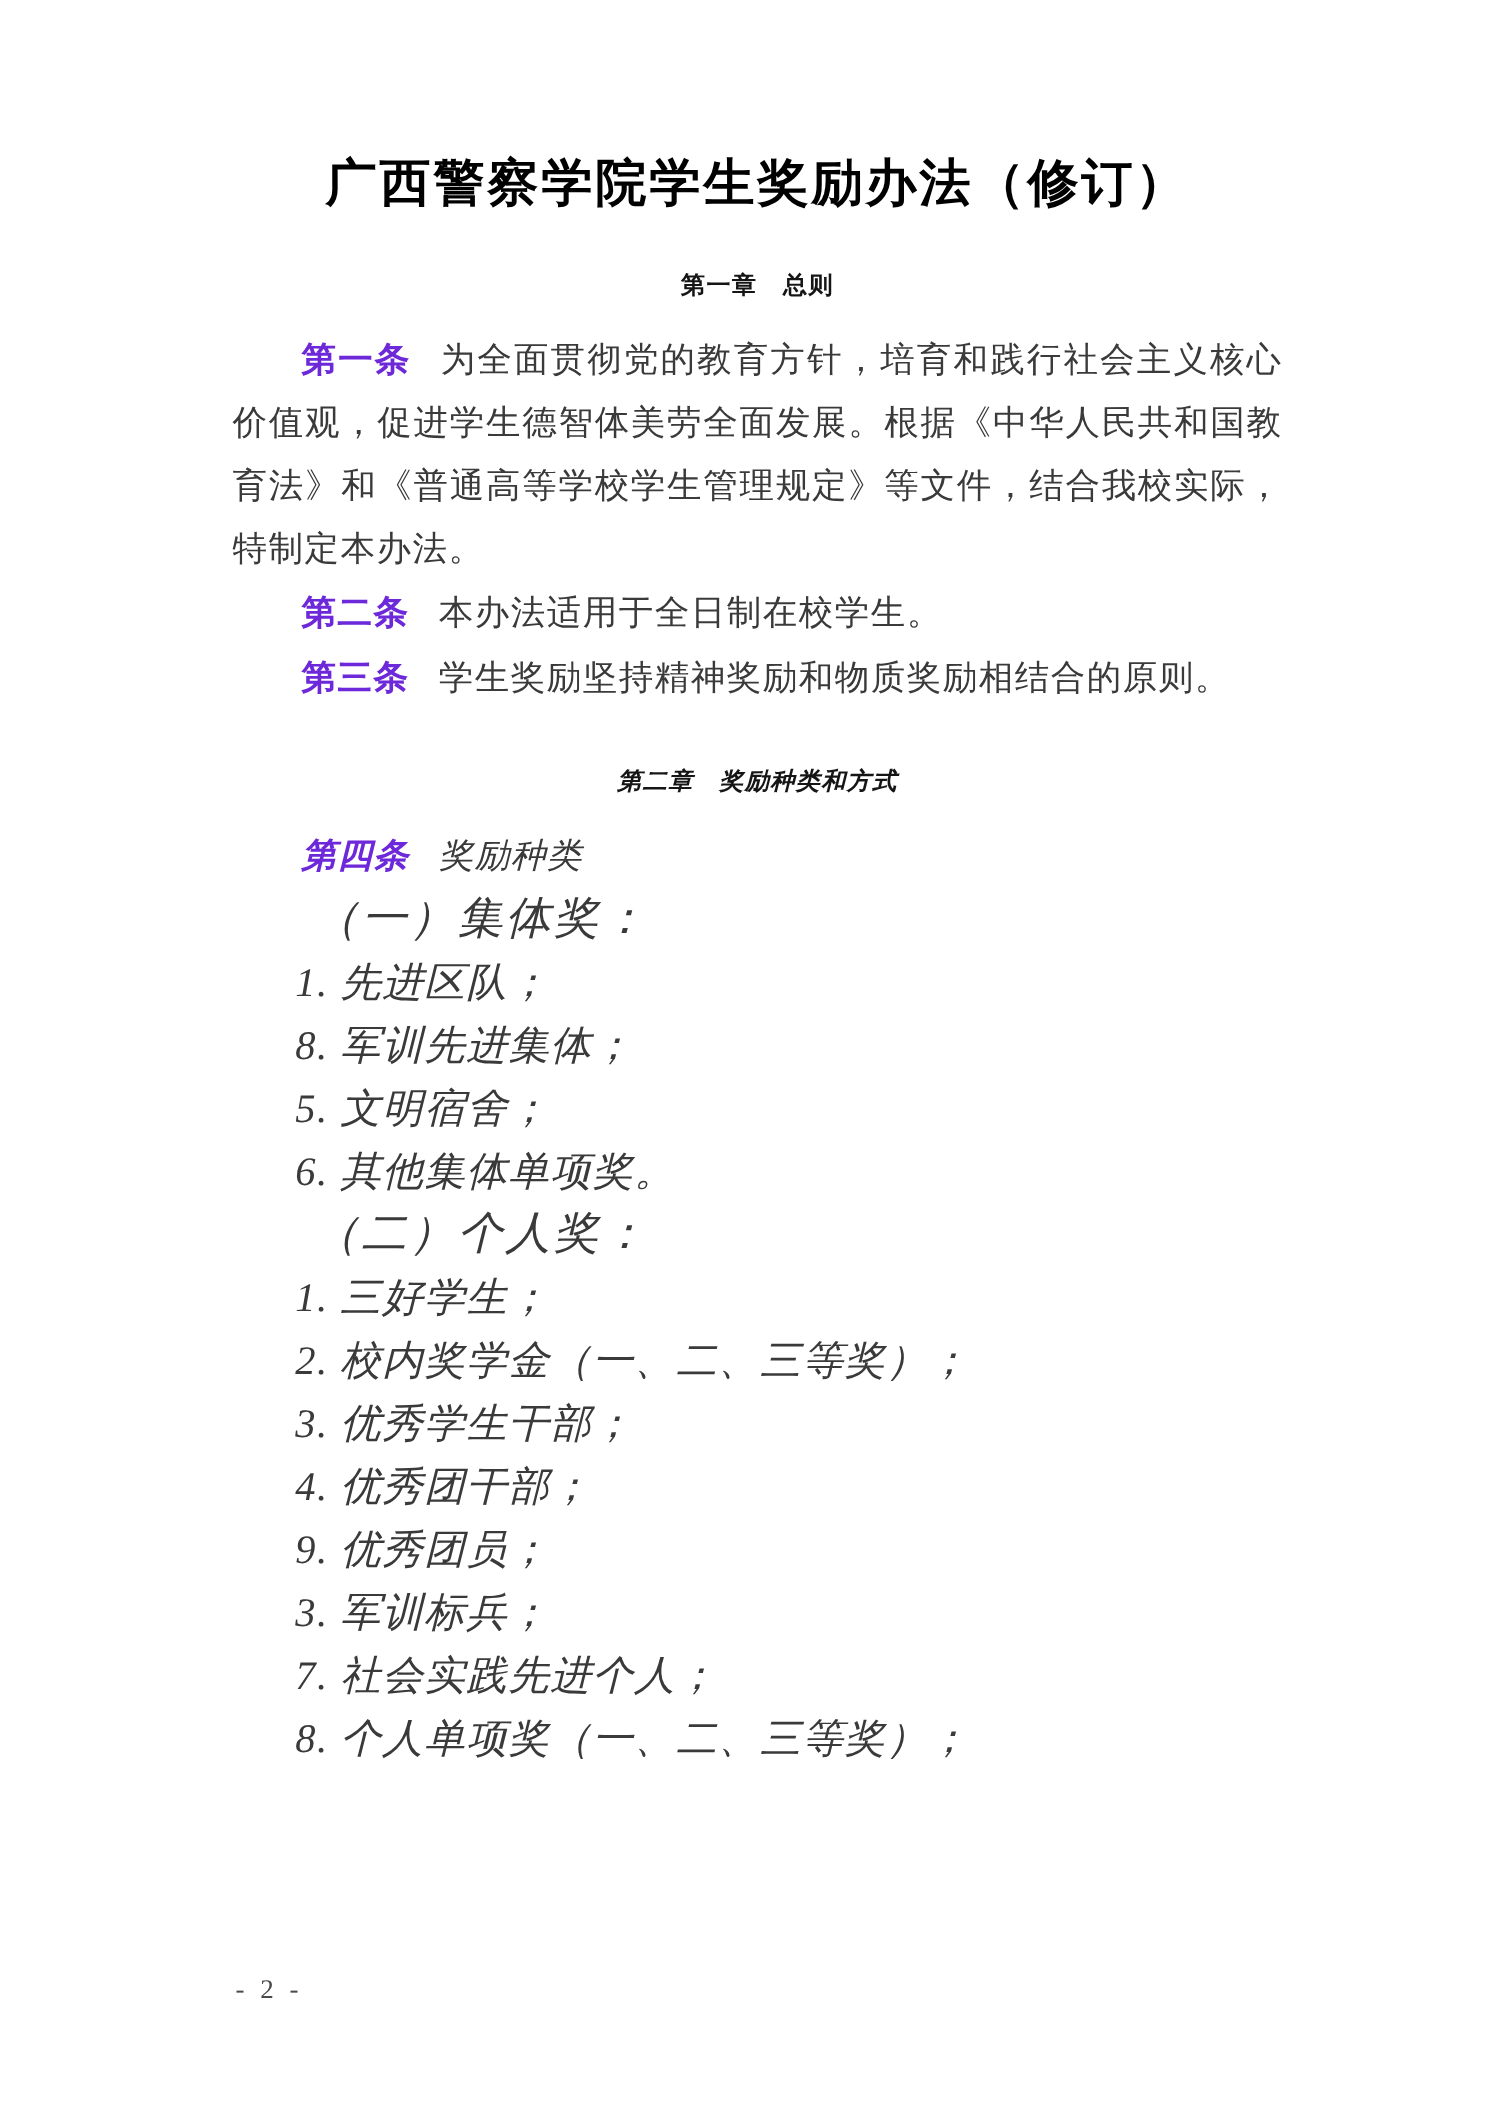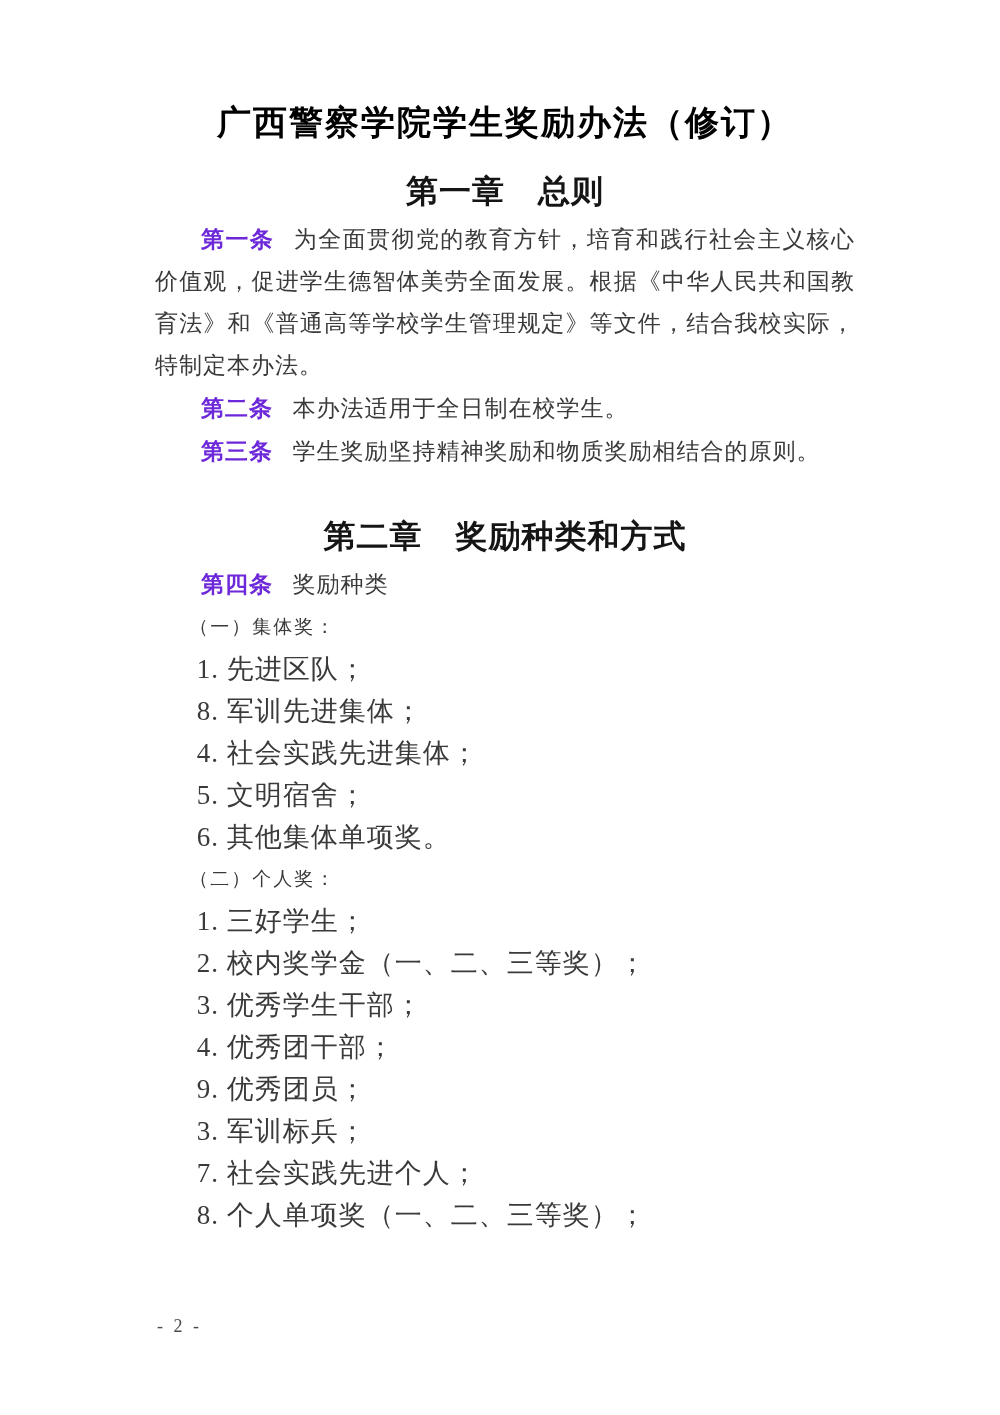"第一章 总则" .chapter-heading { font-size: 32px -> 16px }
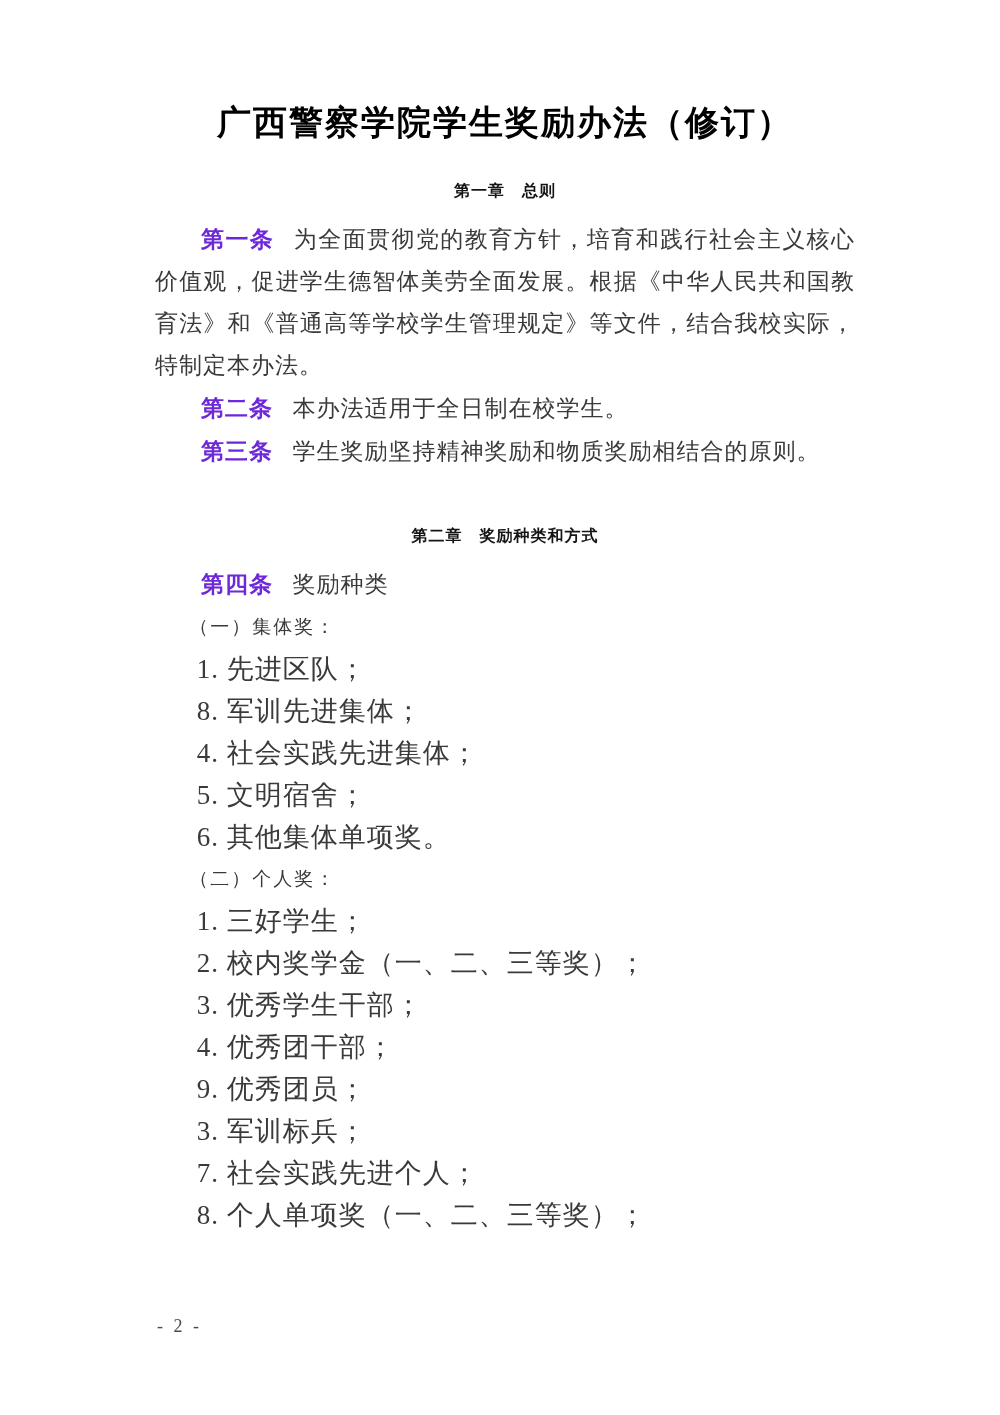"第二章 奖励种类和方式" .chapter2 { font-style: none -> italic; margin-top: 42px -> 28px }
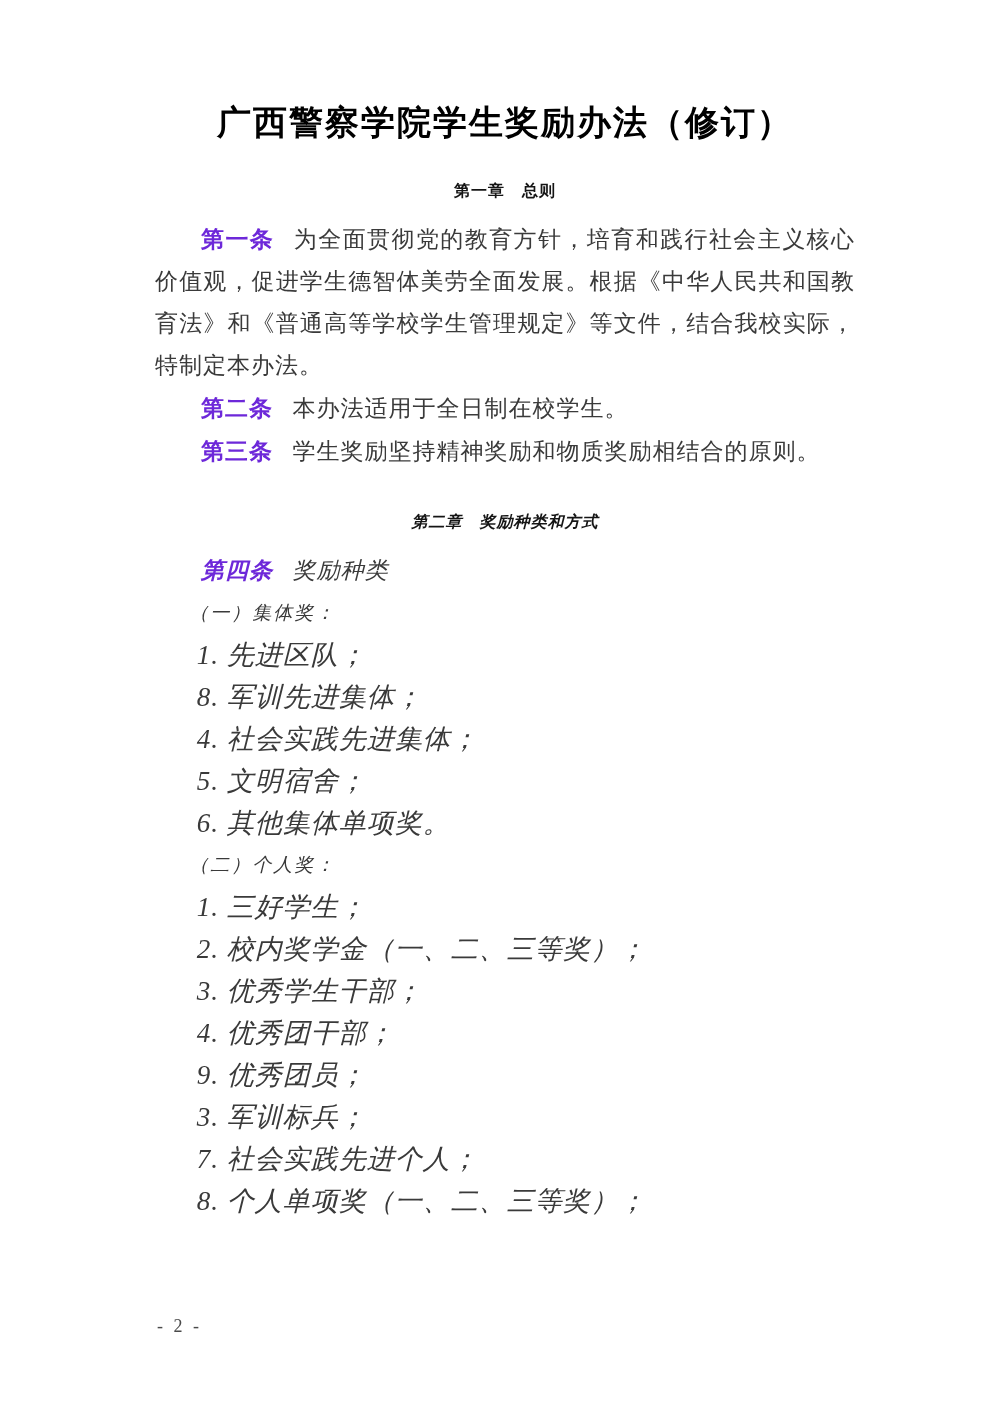"（一）集体奖：" .group-label { font-size: 19px -> 30px }
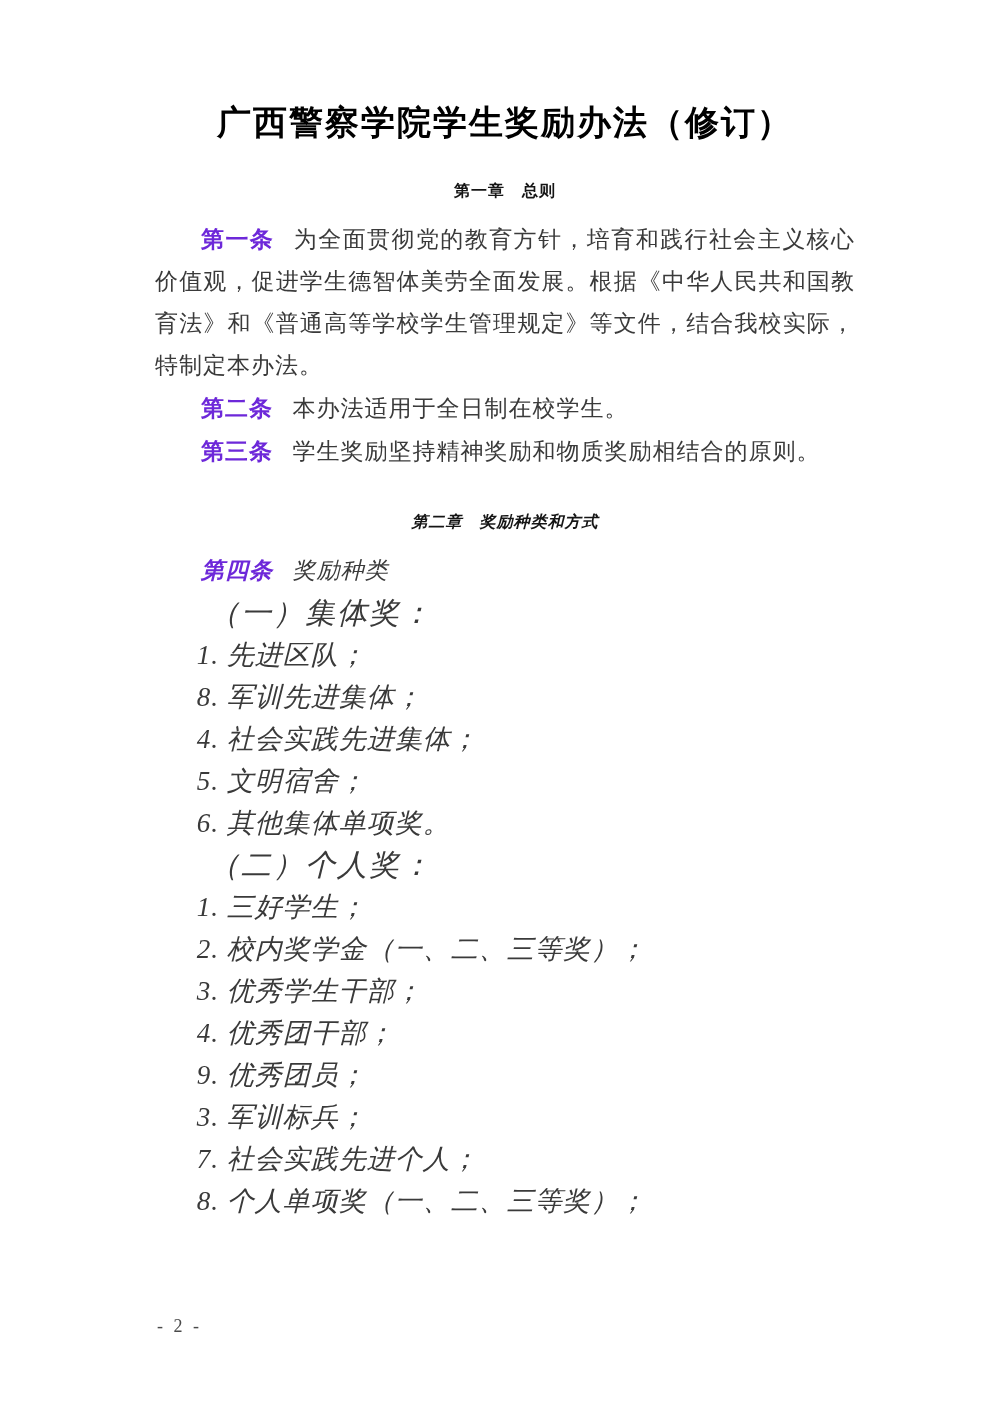"4. 社会实践先进集体；" p.list-item { html: <p>4. 社会实践先进集体；</p> -> none }
